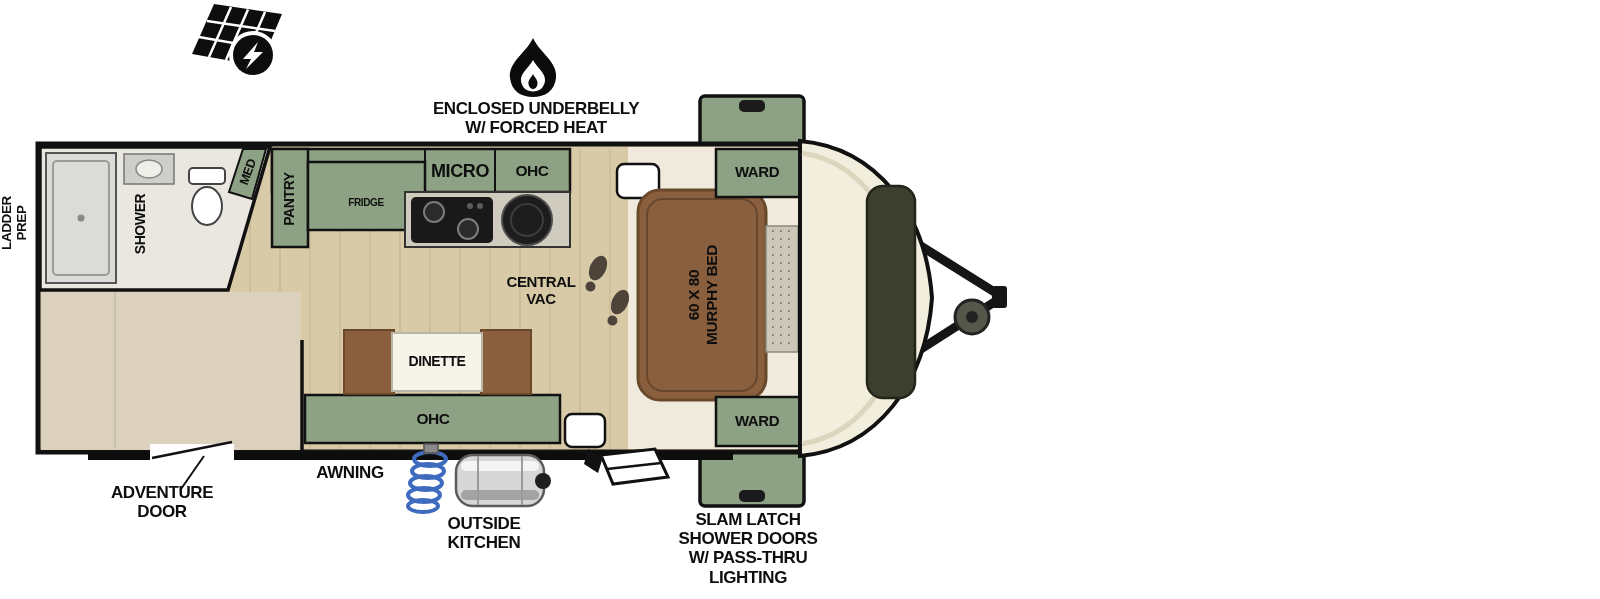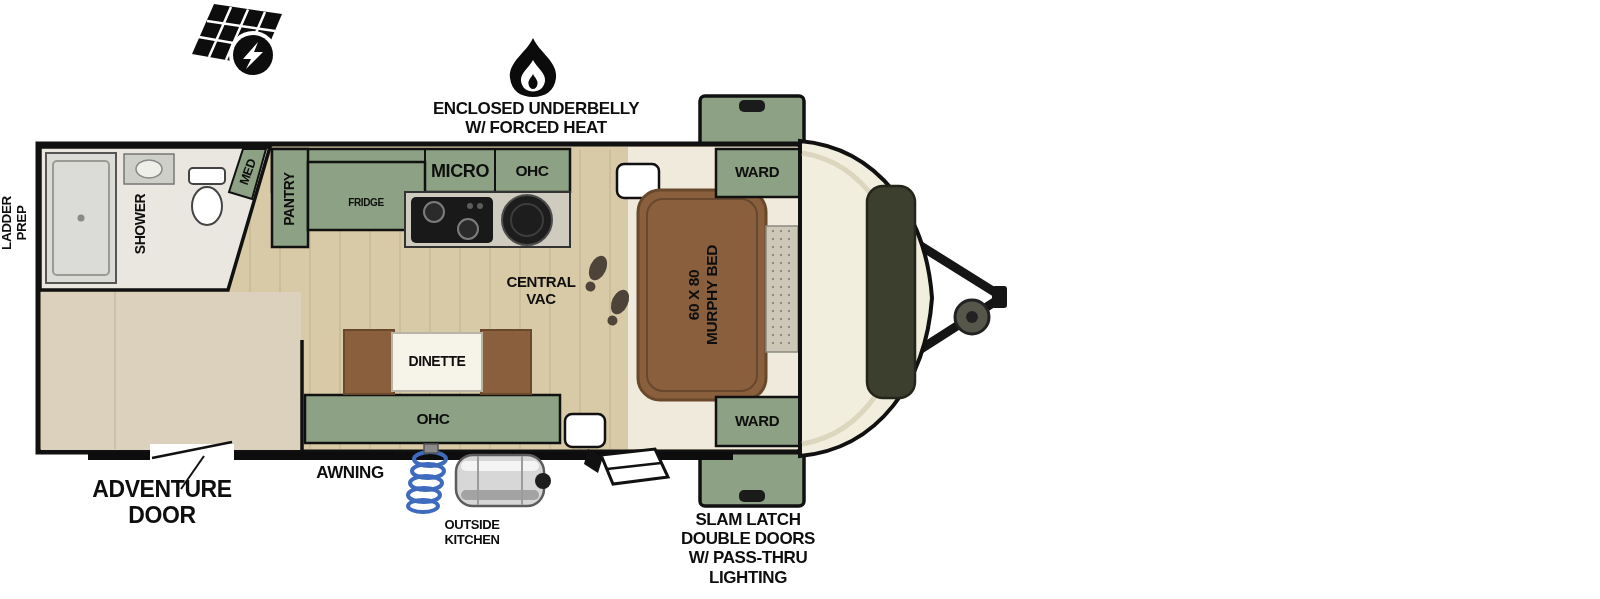"ADVENTURE" div.lbl { font-size: 23px -> 17px }
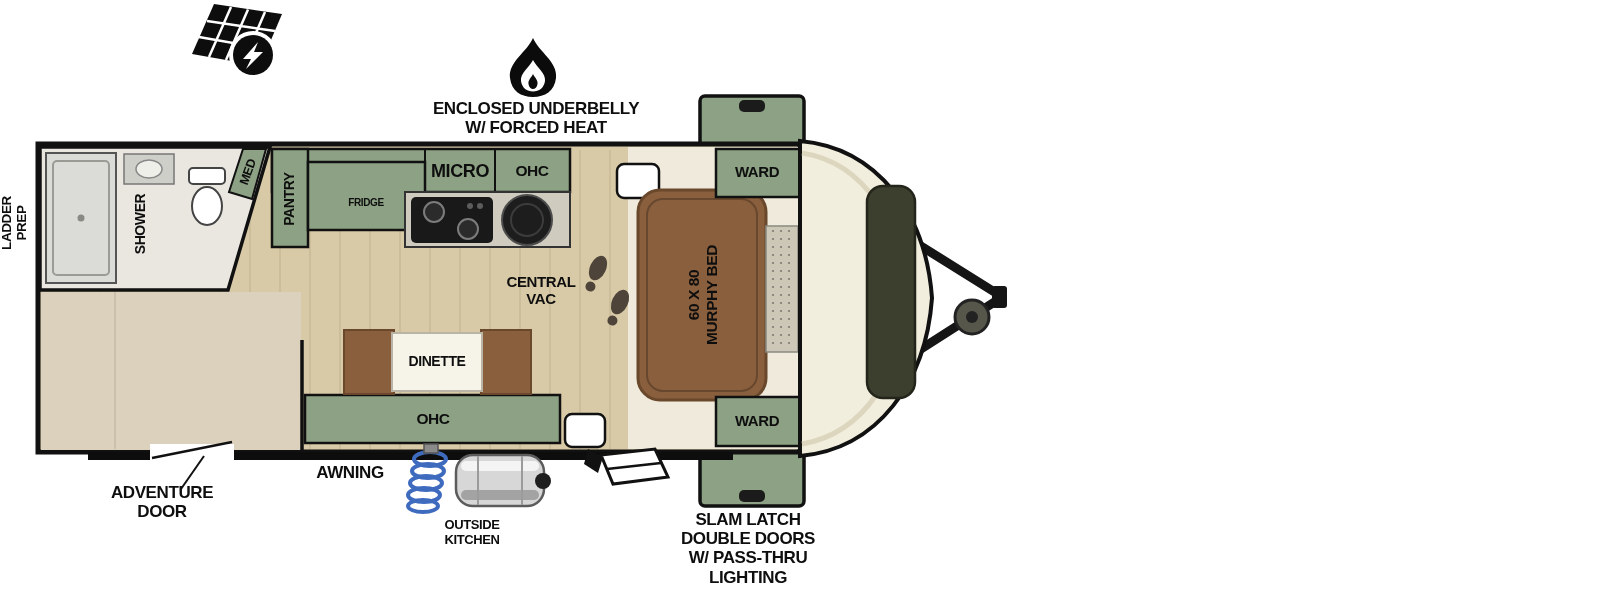"OUTSIDE" div.lbl { font-size: 13px -> 17px; left: 472px -> 484px }
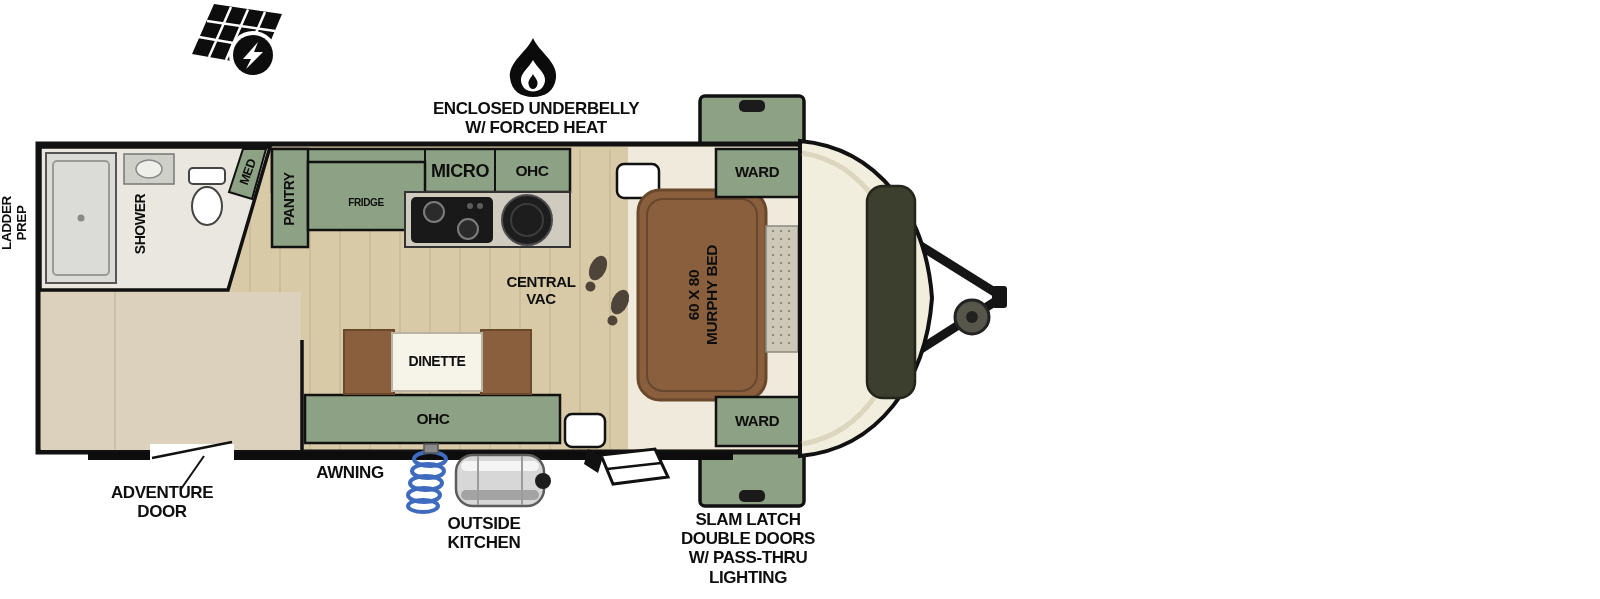"SLAM LATCH" div.lbl { text: DOUBLE -> SHOWER }
